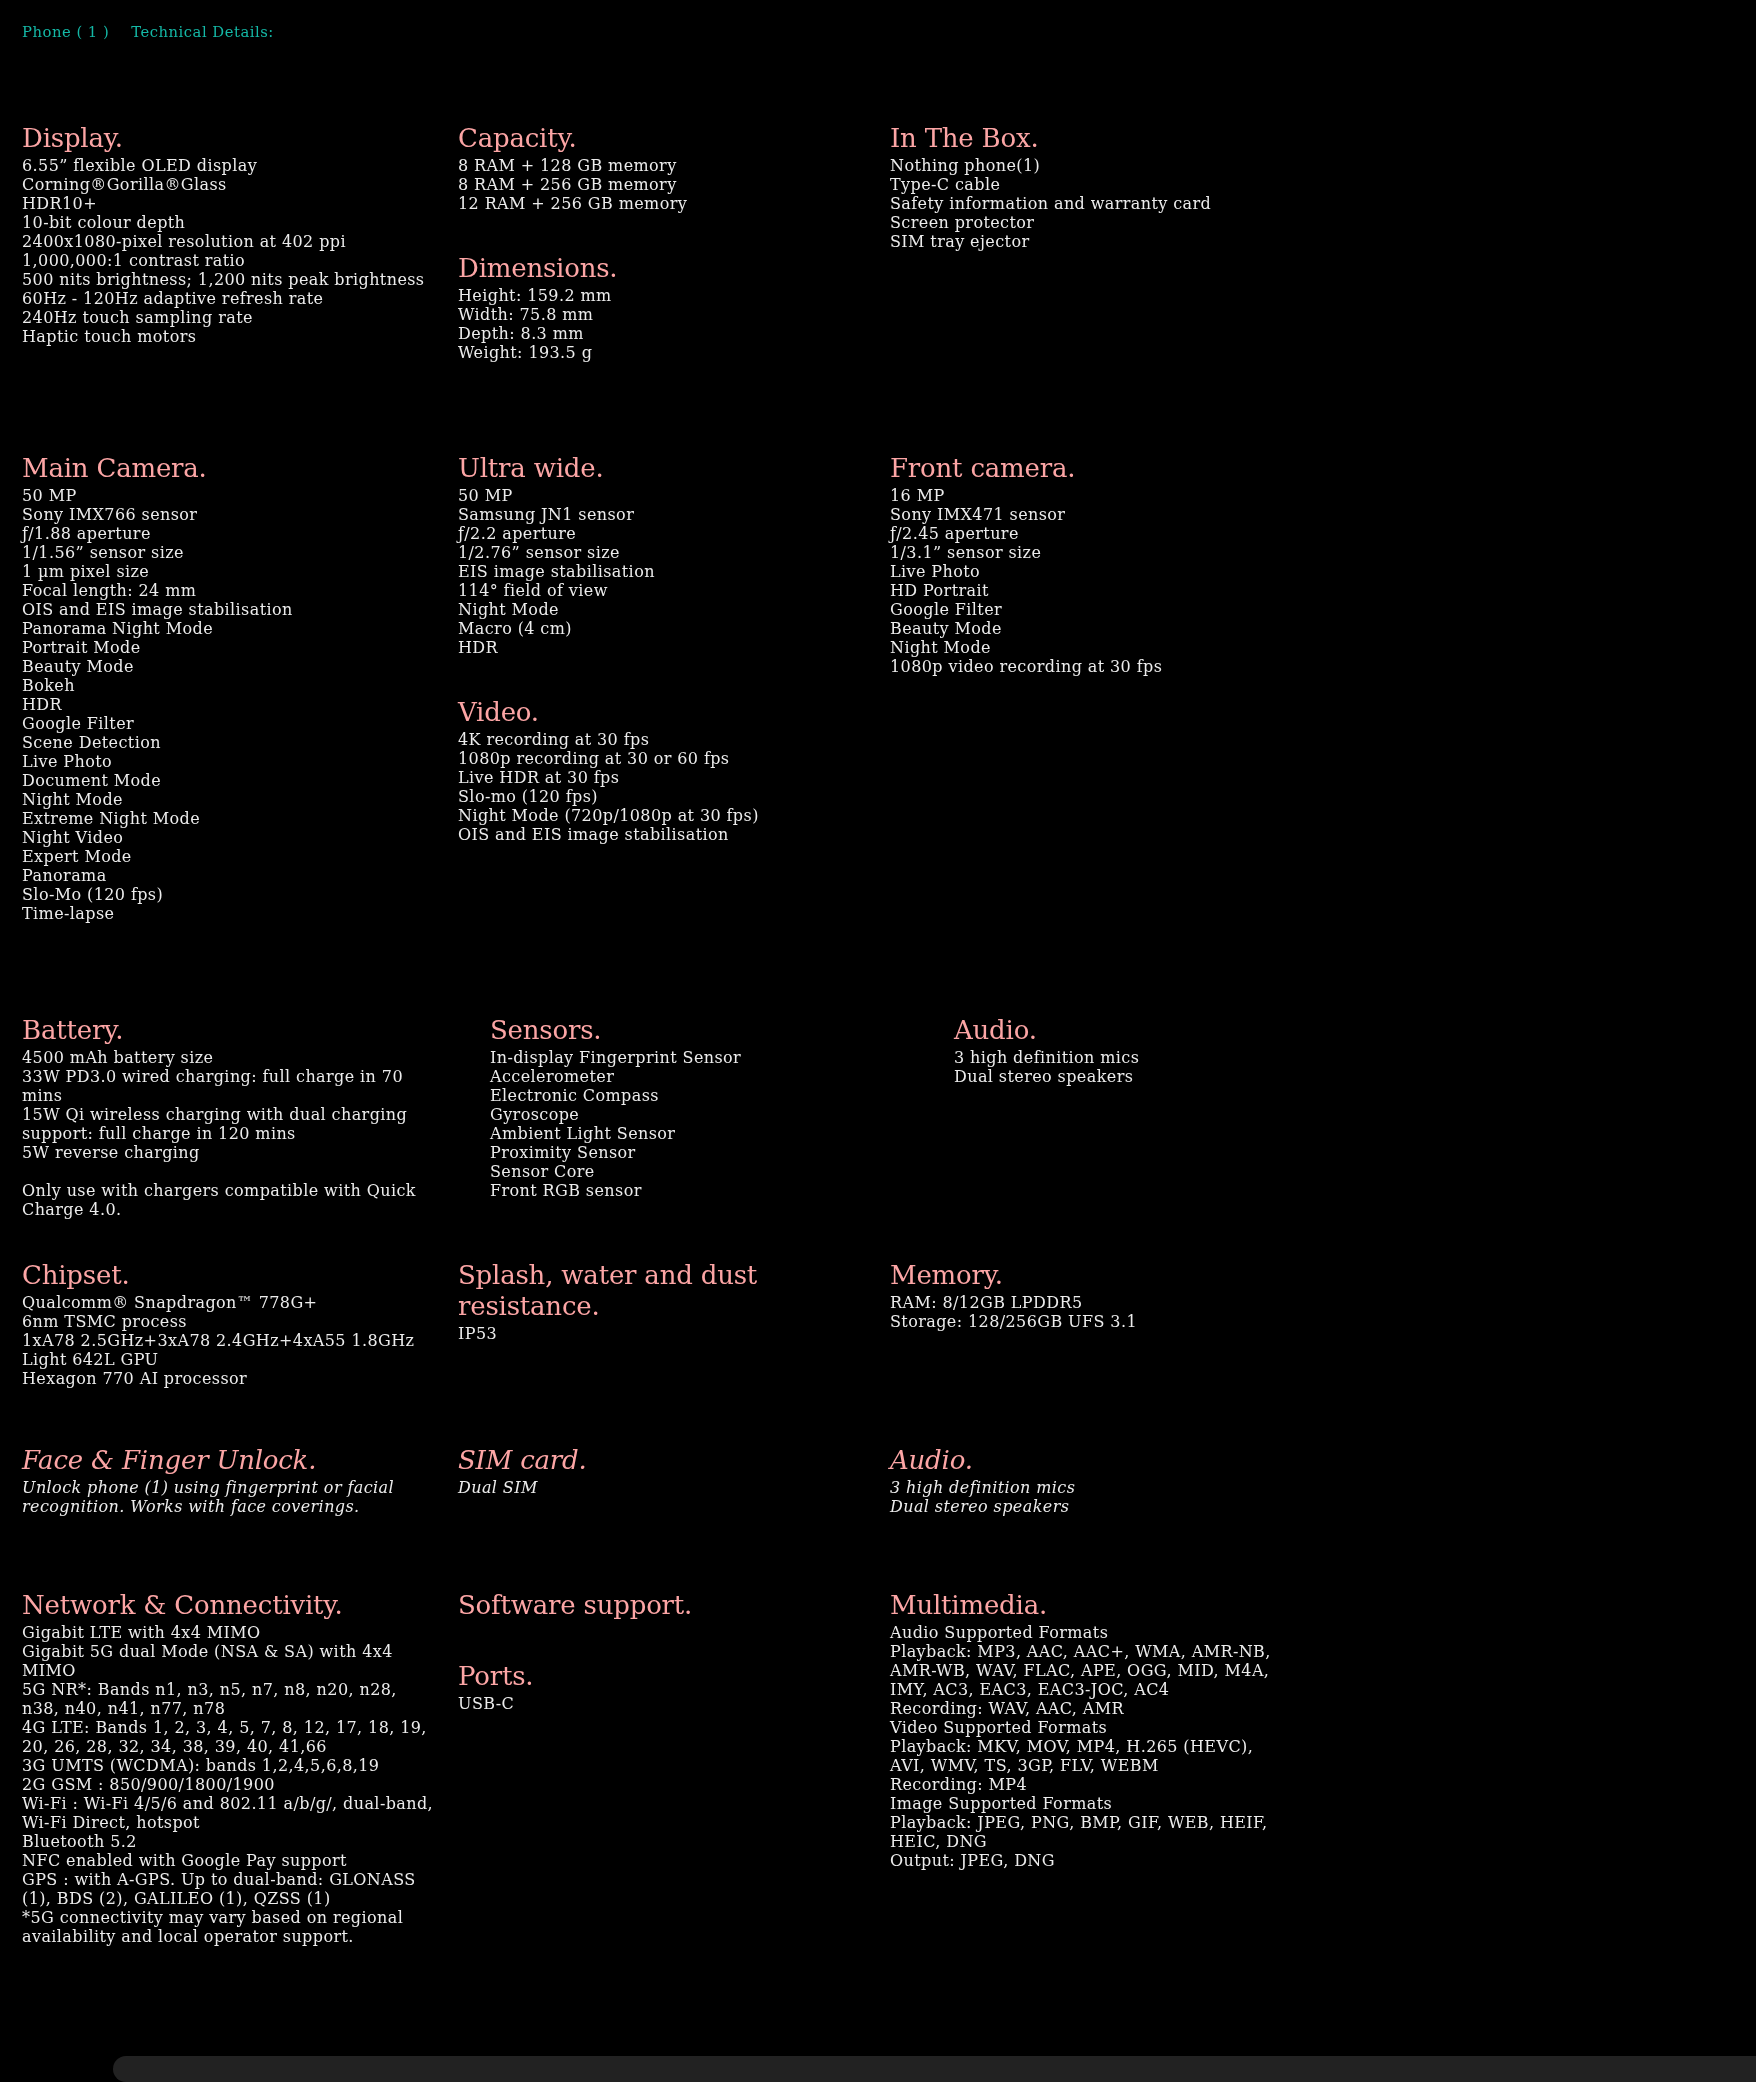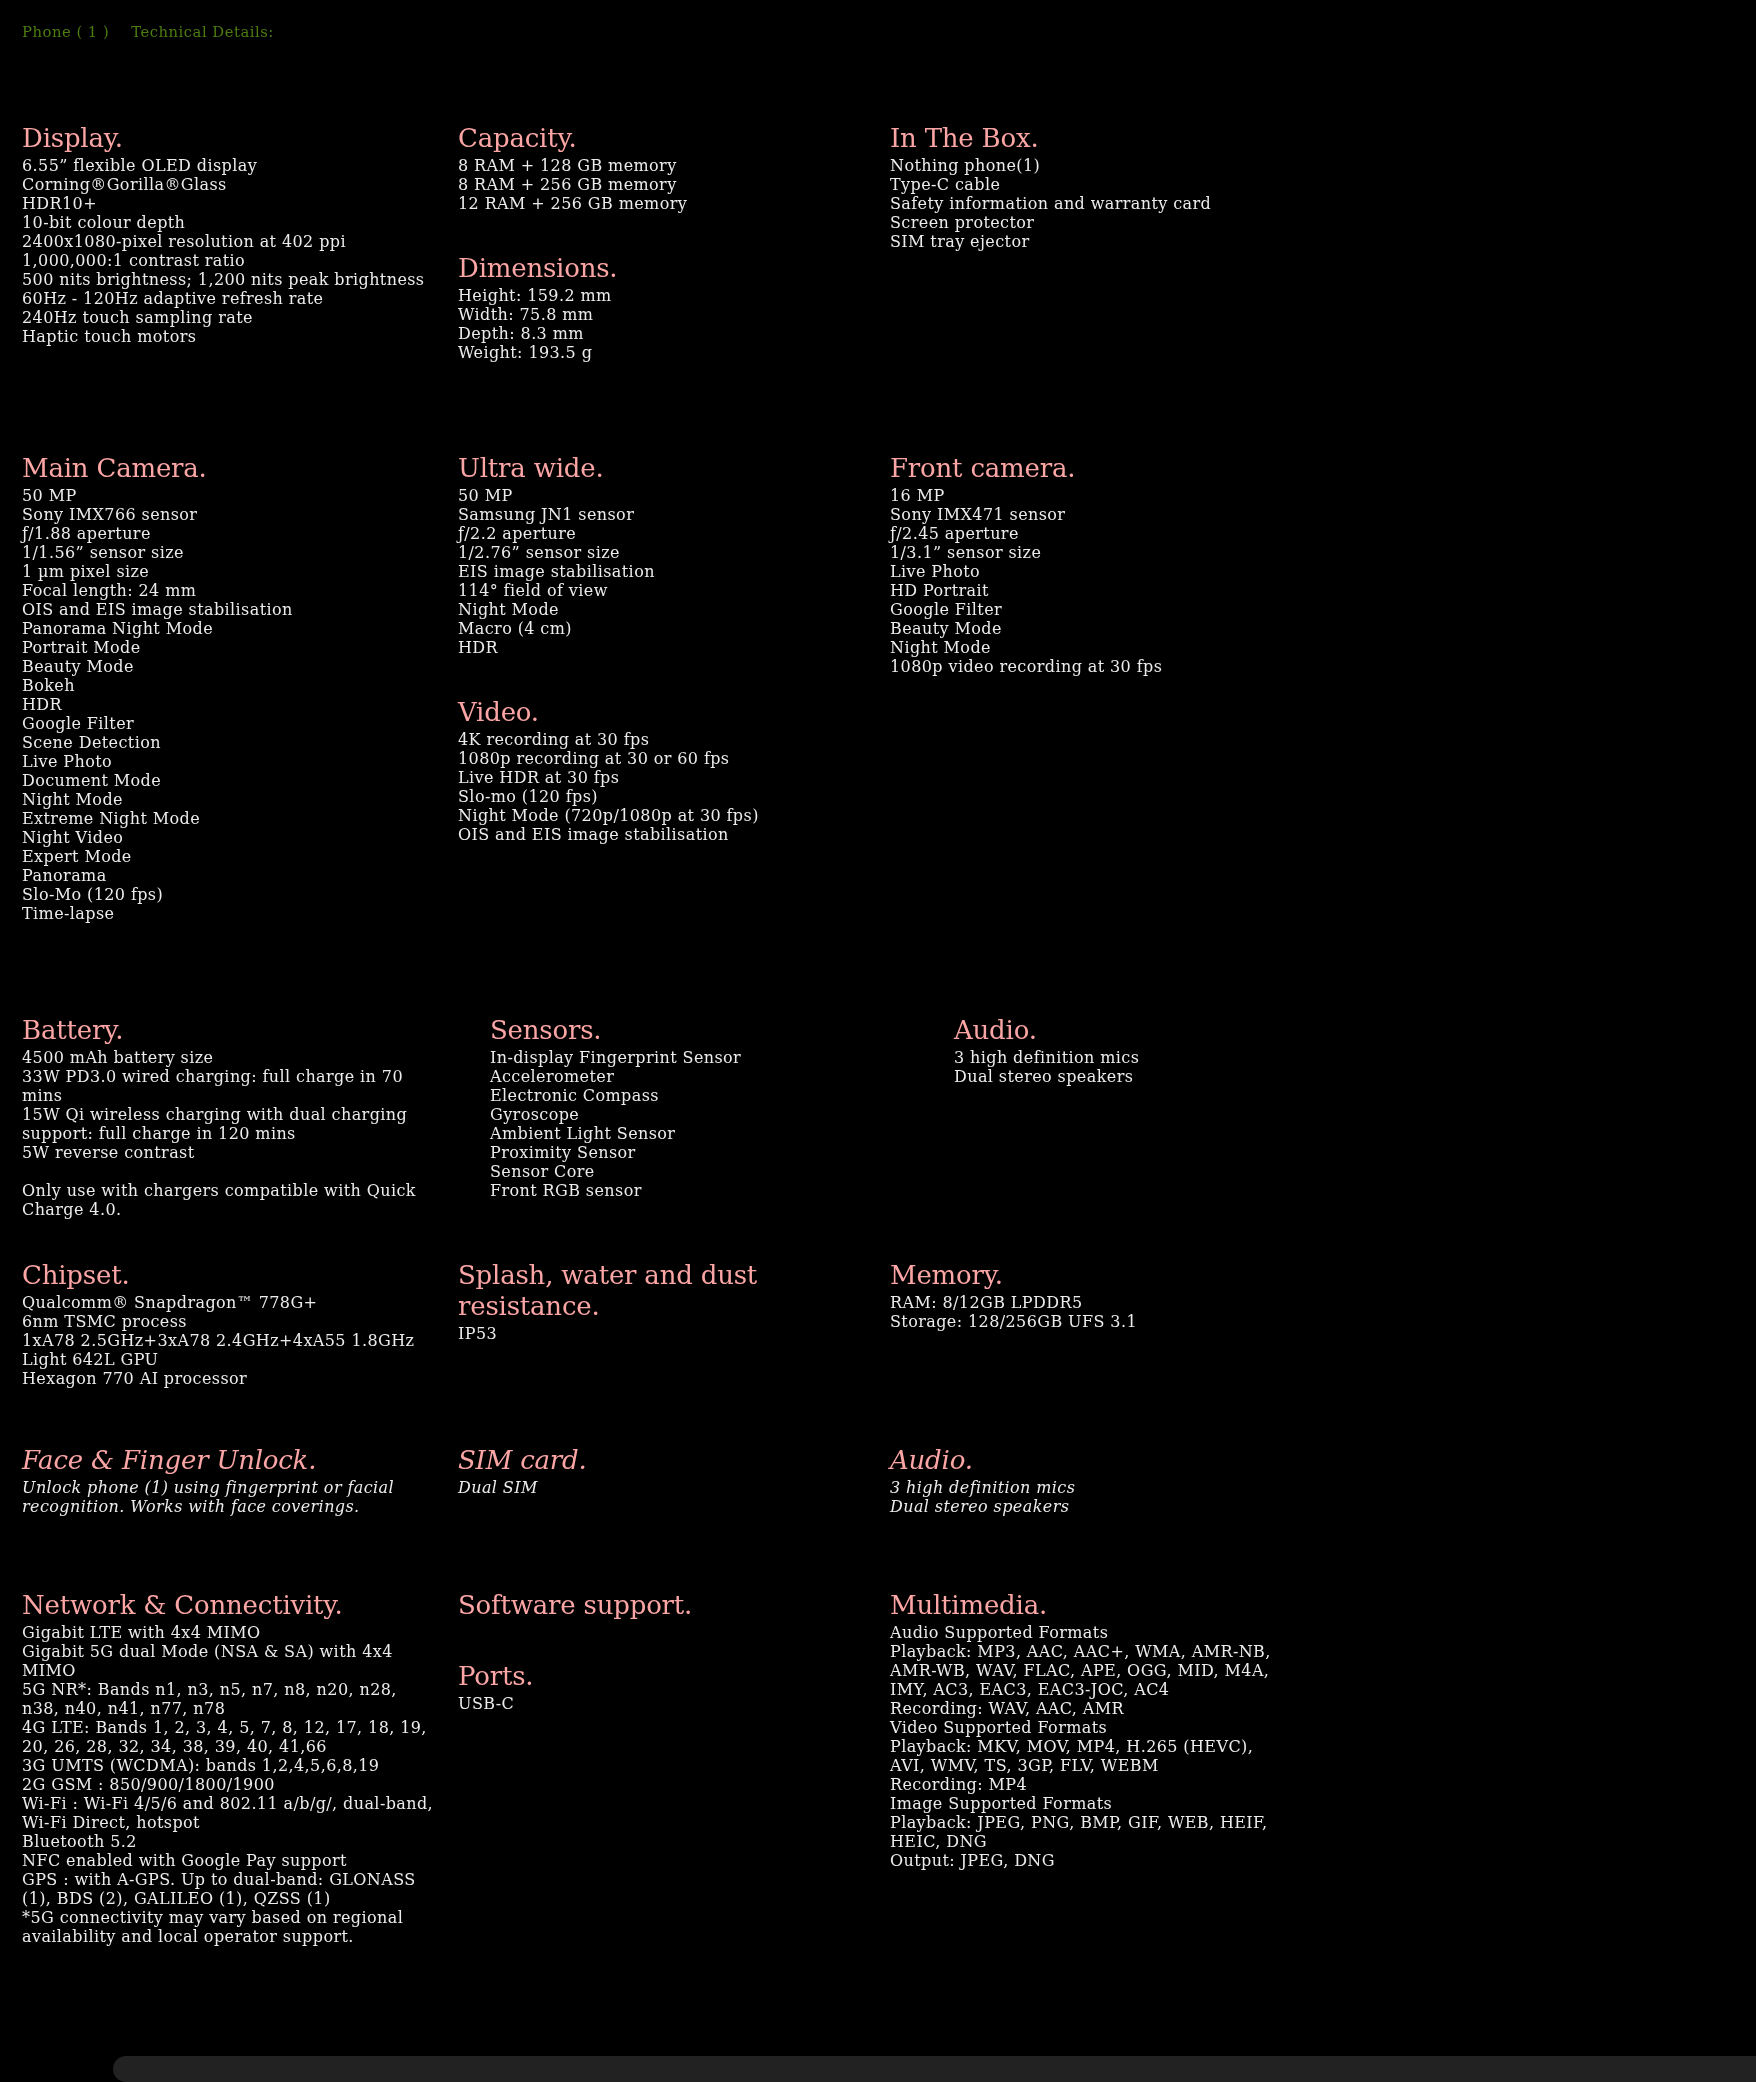"Phone ( 1 ) Technical" .topbar { color: #4d7c0f -> #14b8a6 }
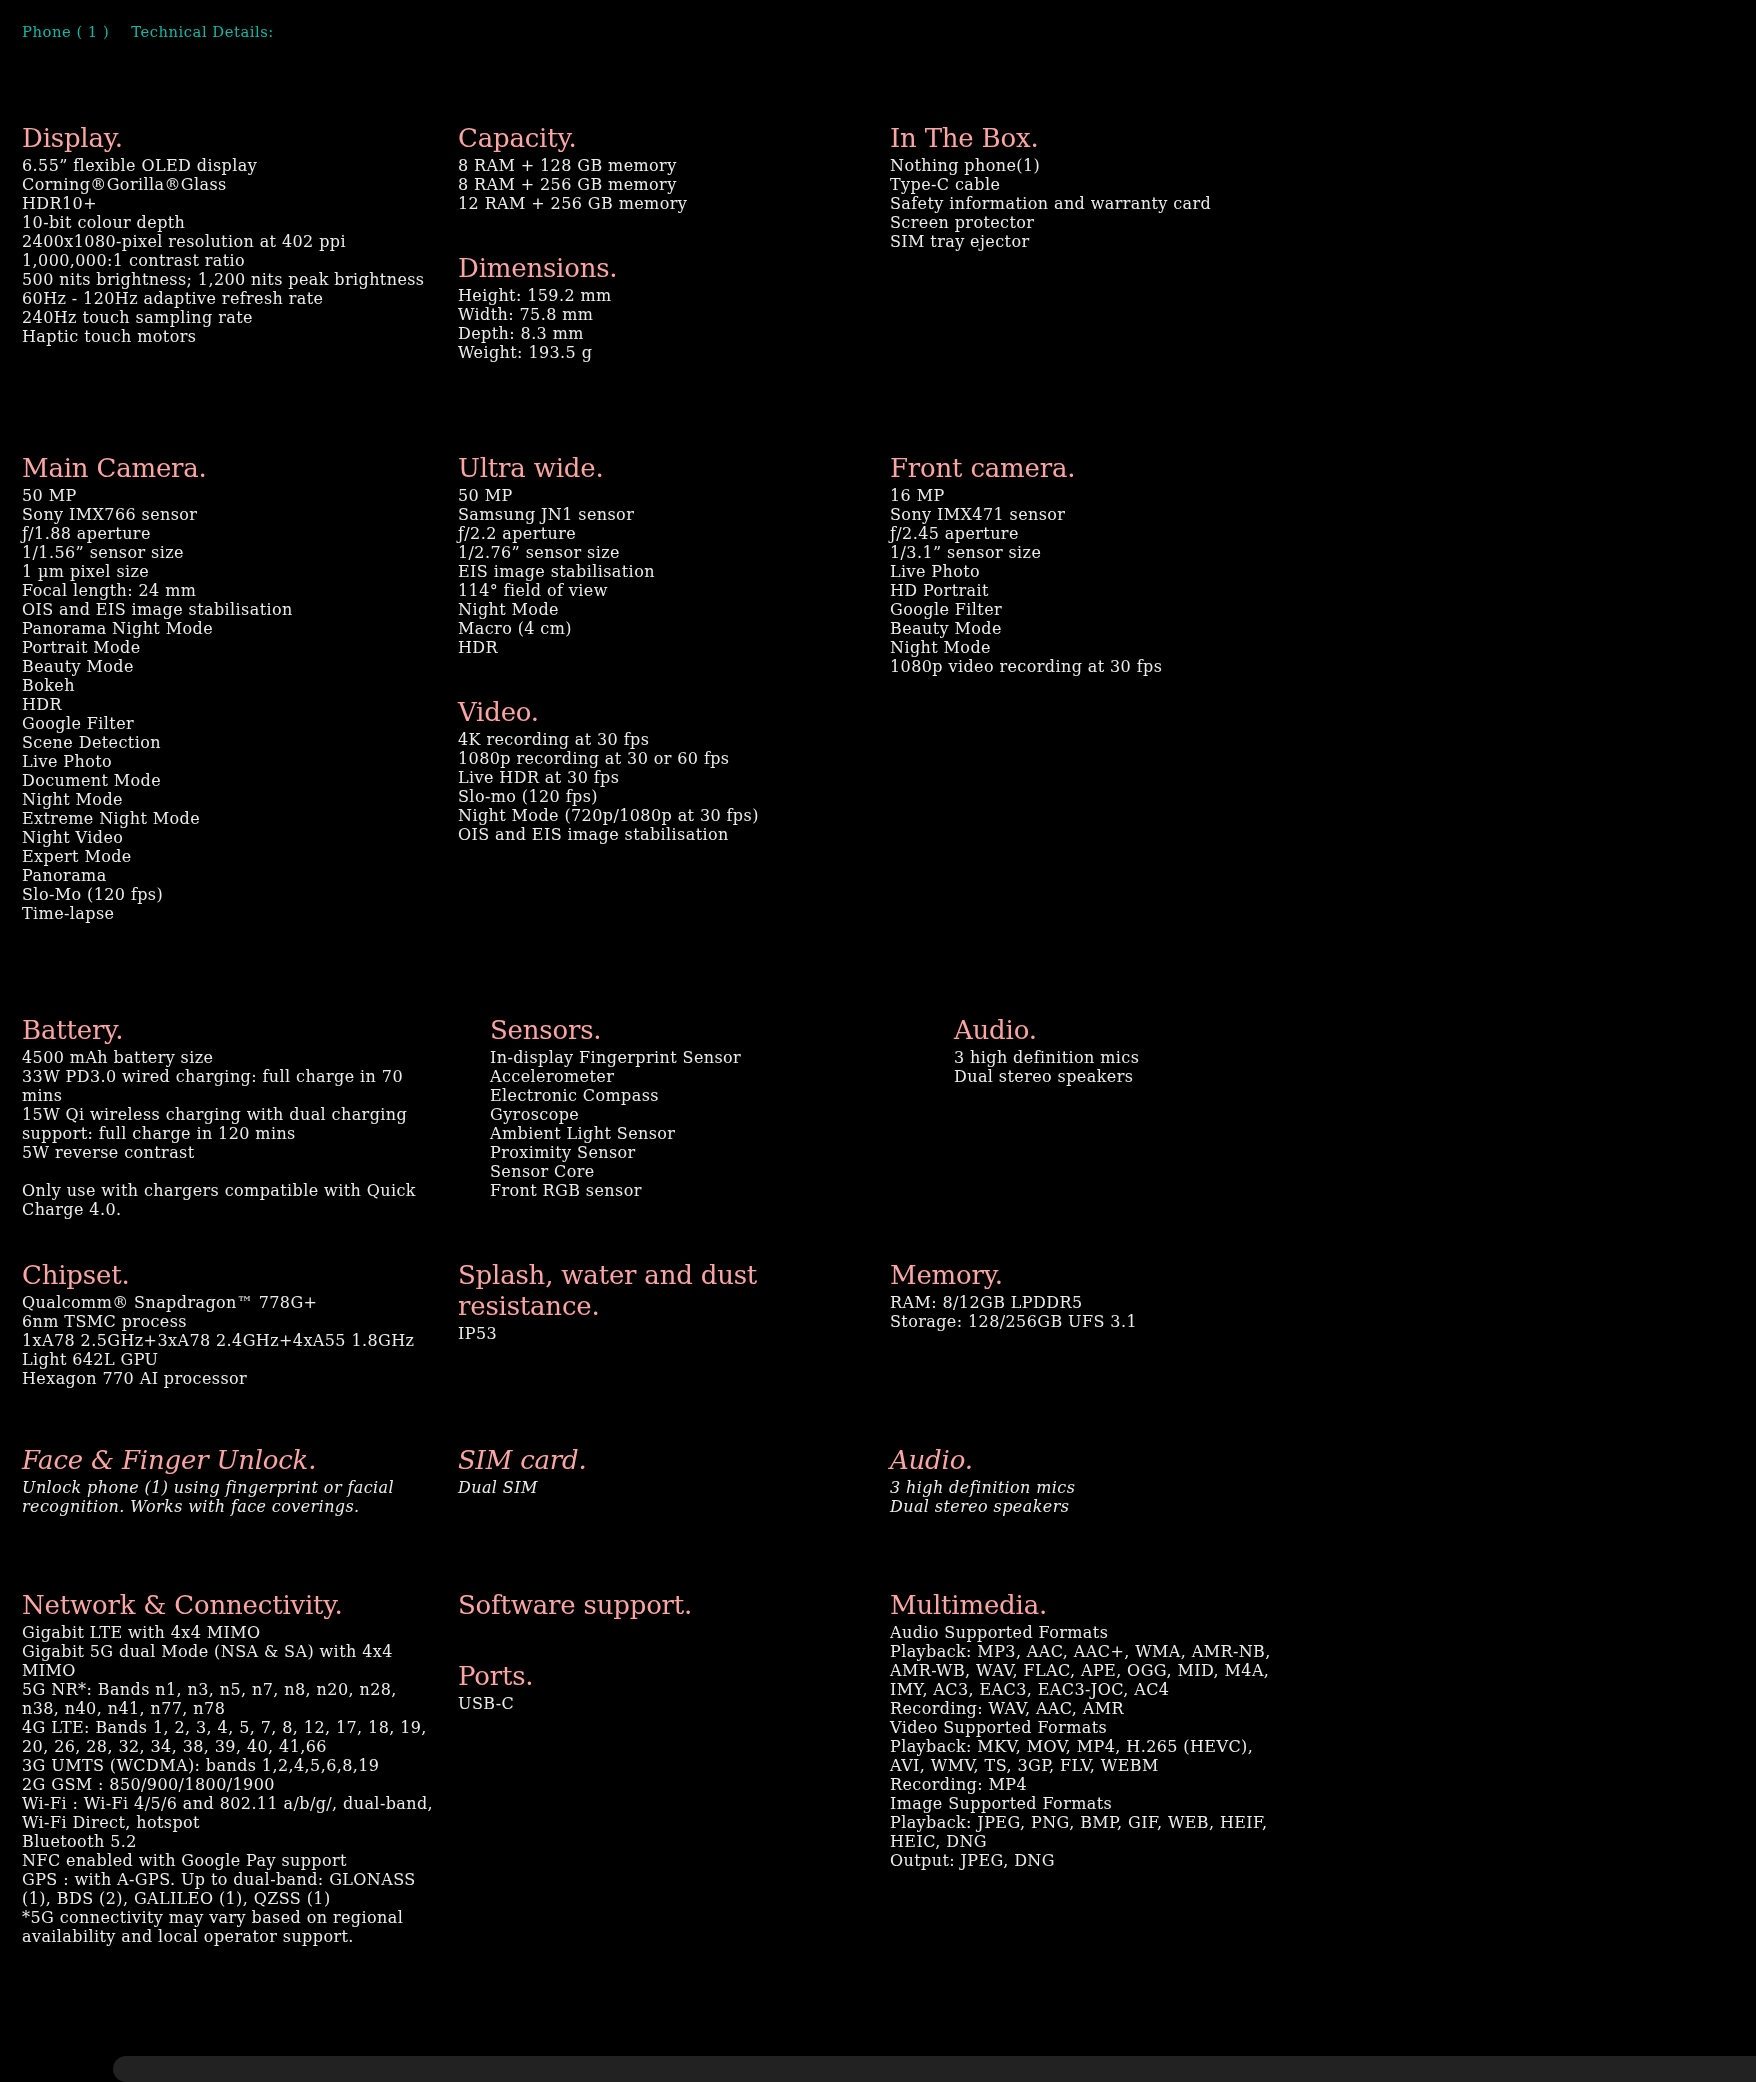"5W reverse contrast" div.spec-line { text: contrast -> charging }
